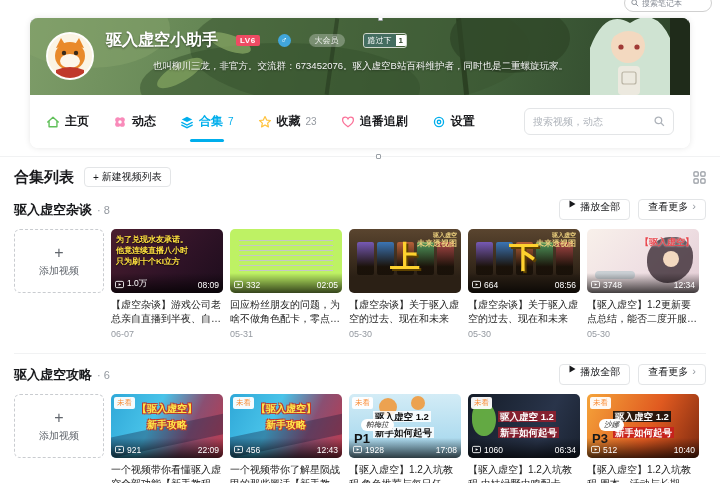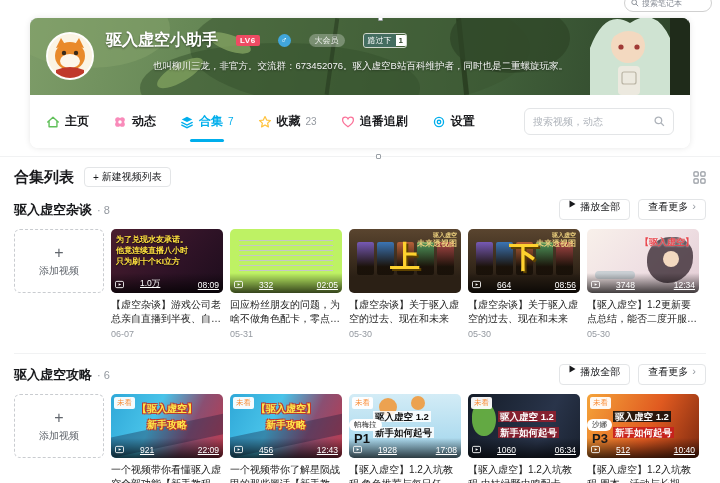"1.0万" .vstats { gap: 16px -> 3px; text-decoration: underline -> none }
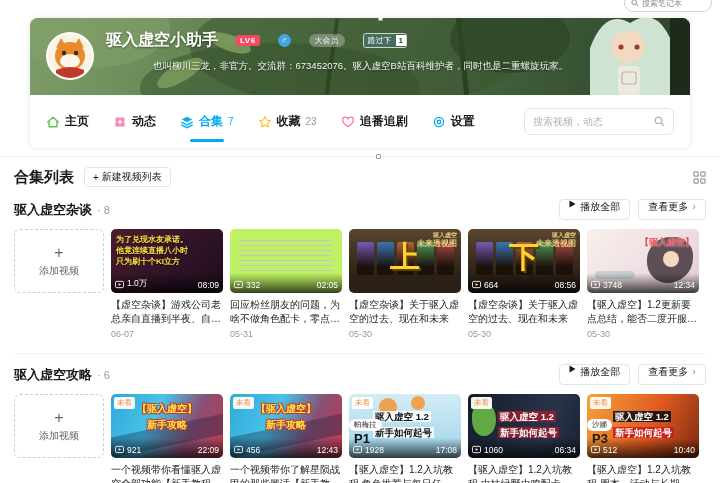"帕梅拉" .char-pill { font-style: none -> italic; left: 0 -> 12px }
